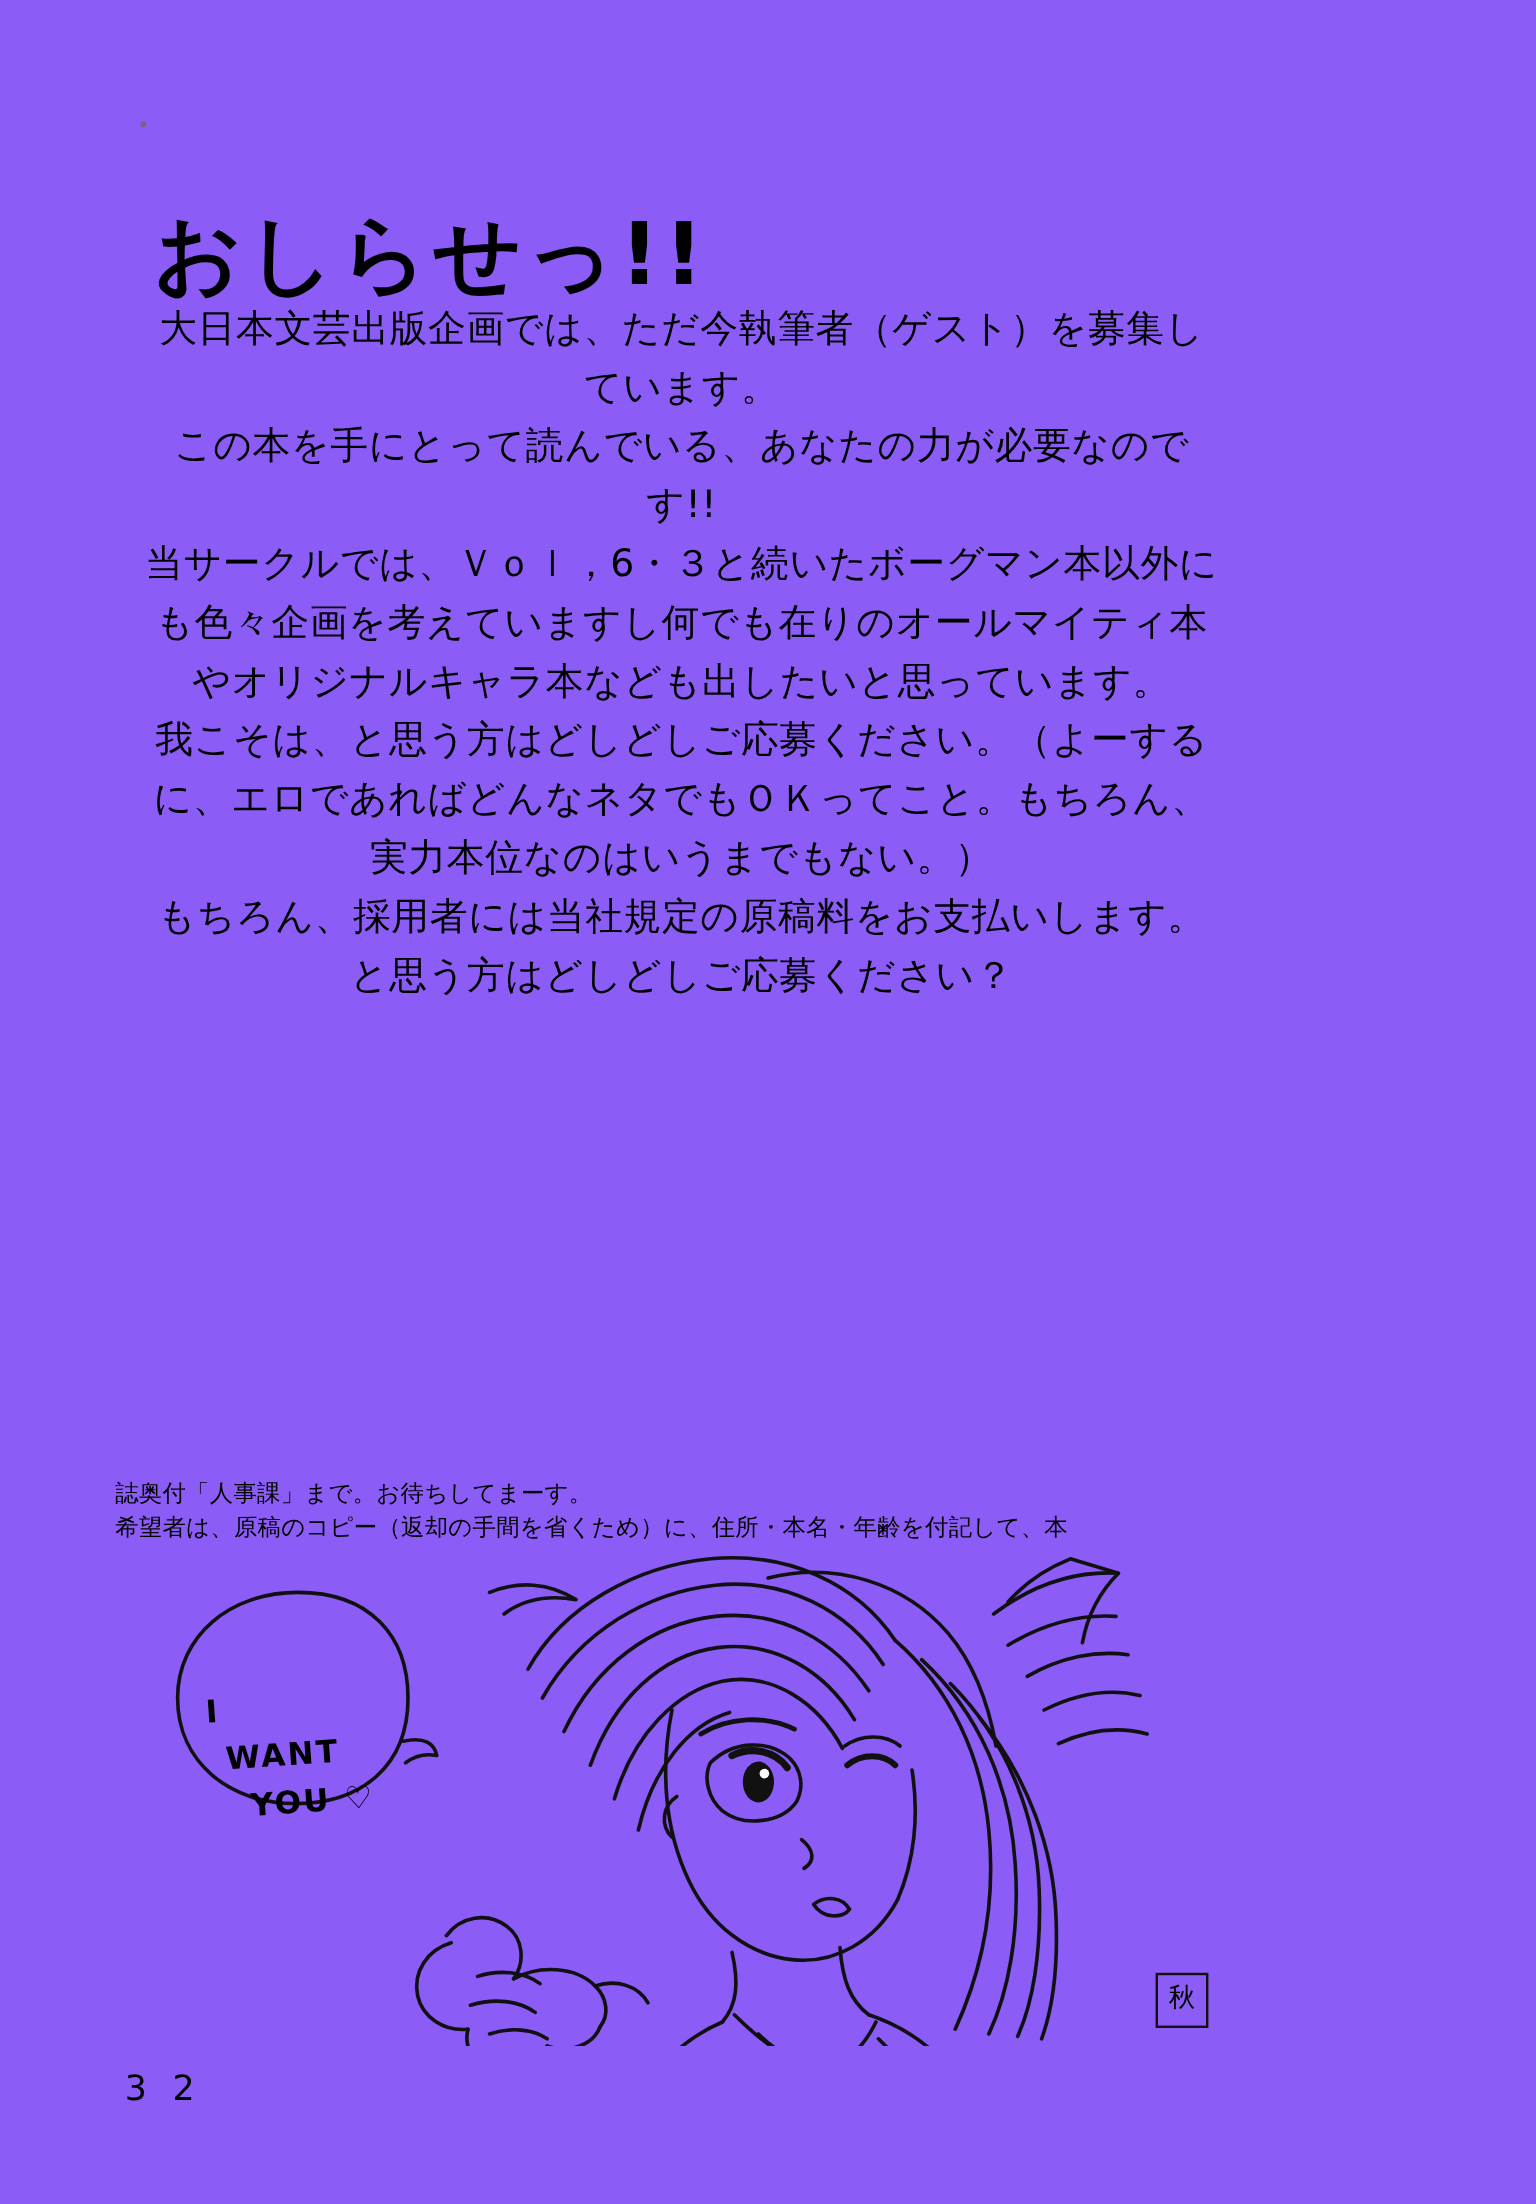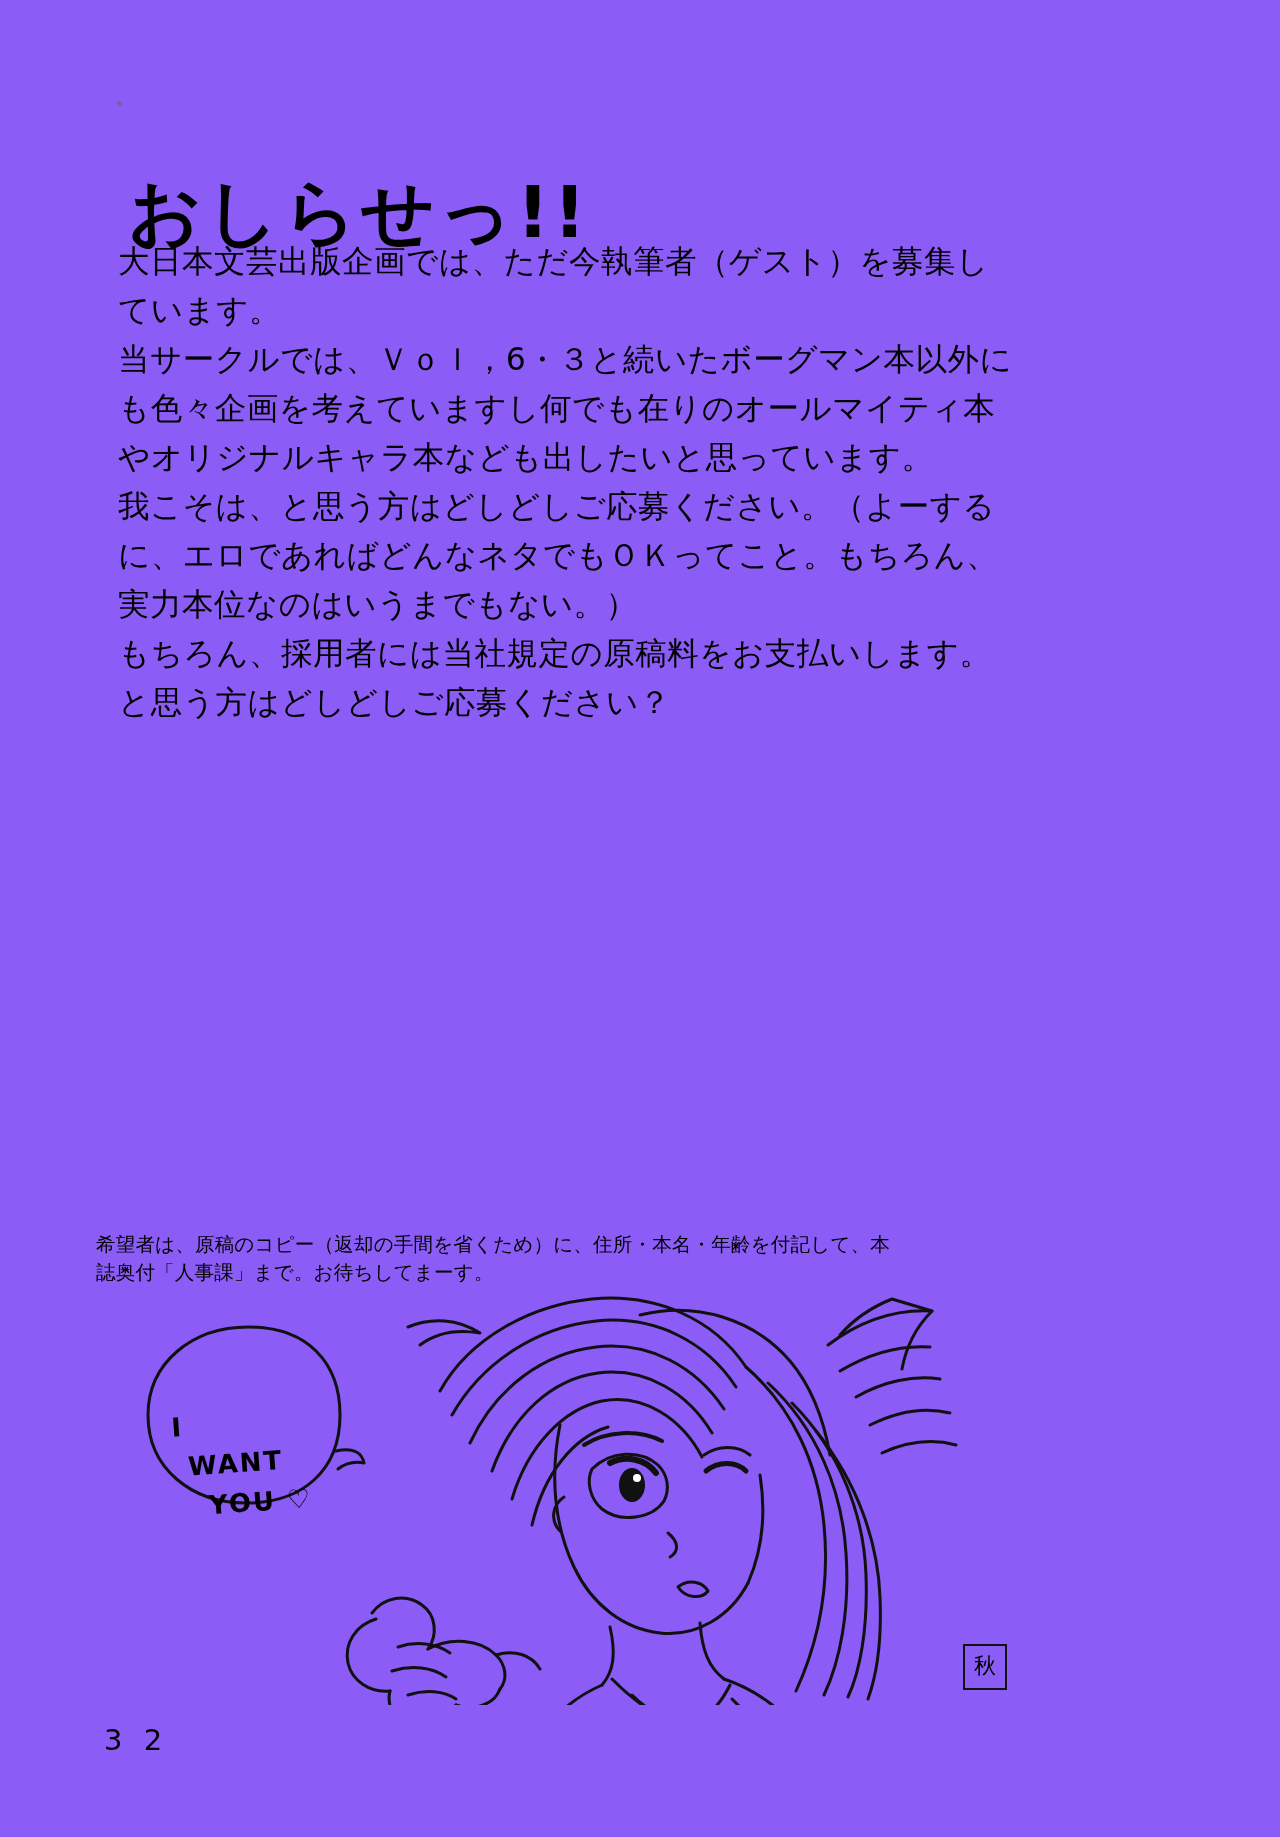"大日本文芸出版企画では、ただ今執筆者（ゲスト）を募集しています。" .body-text { text-align: left -> center; top: 237px -> 250px }
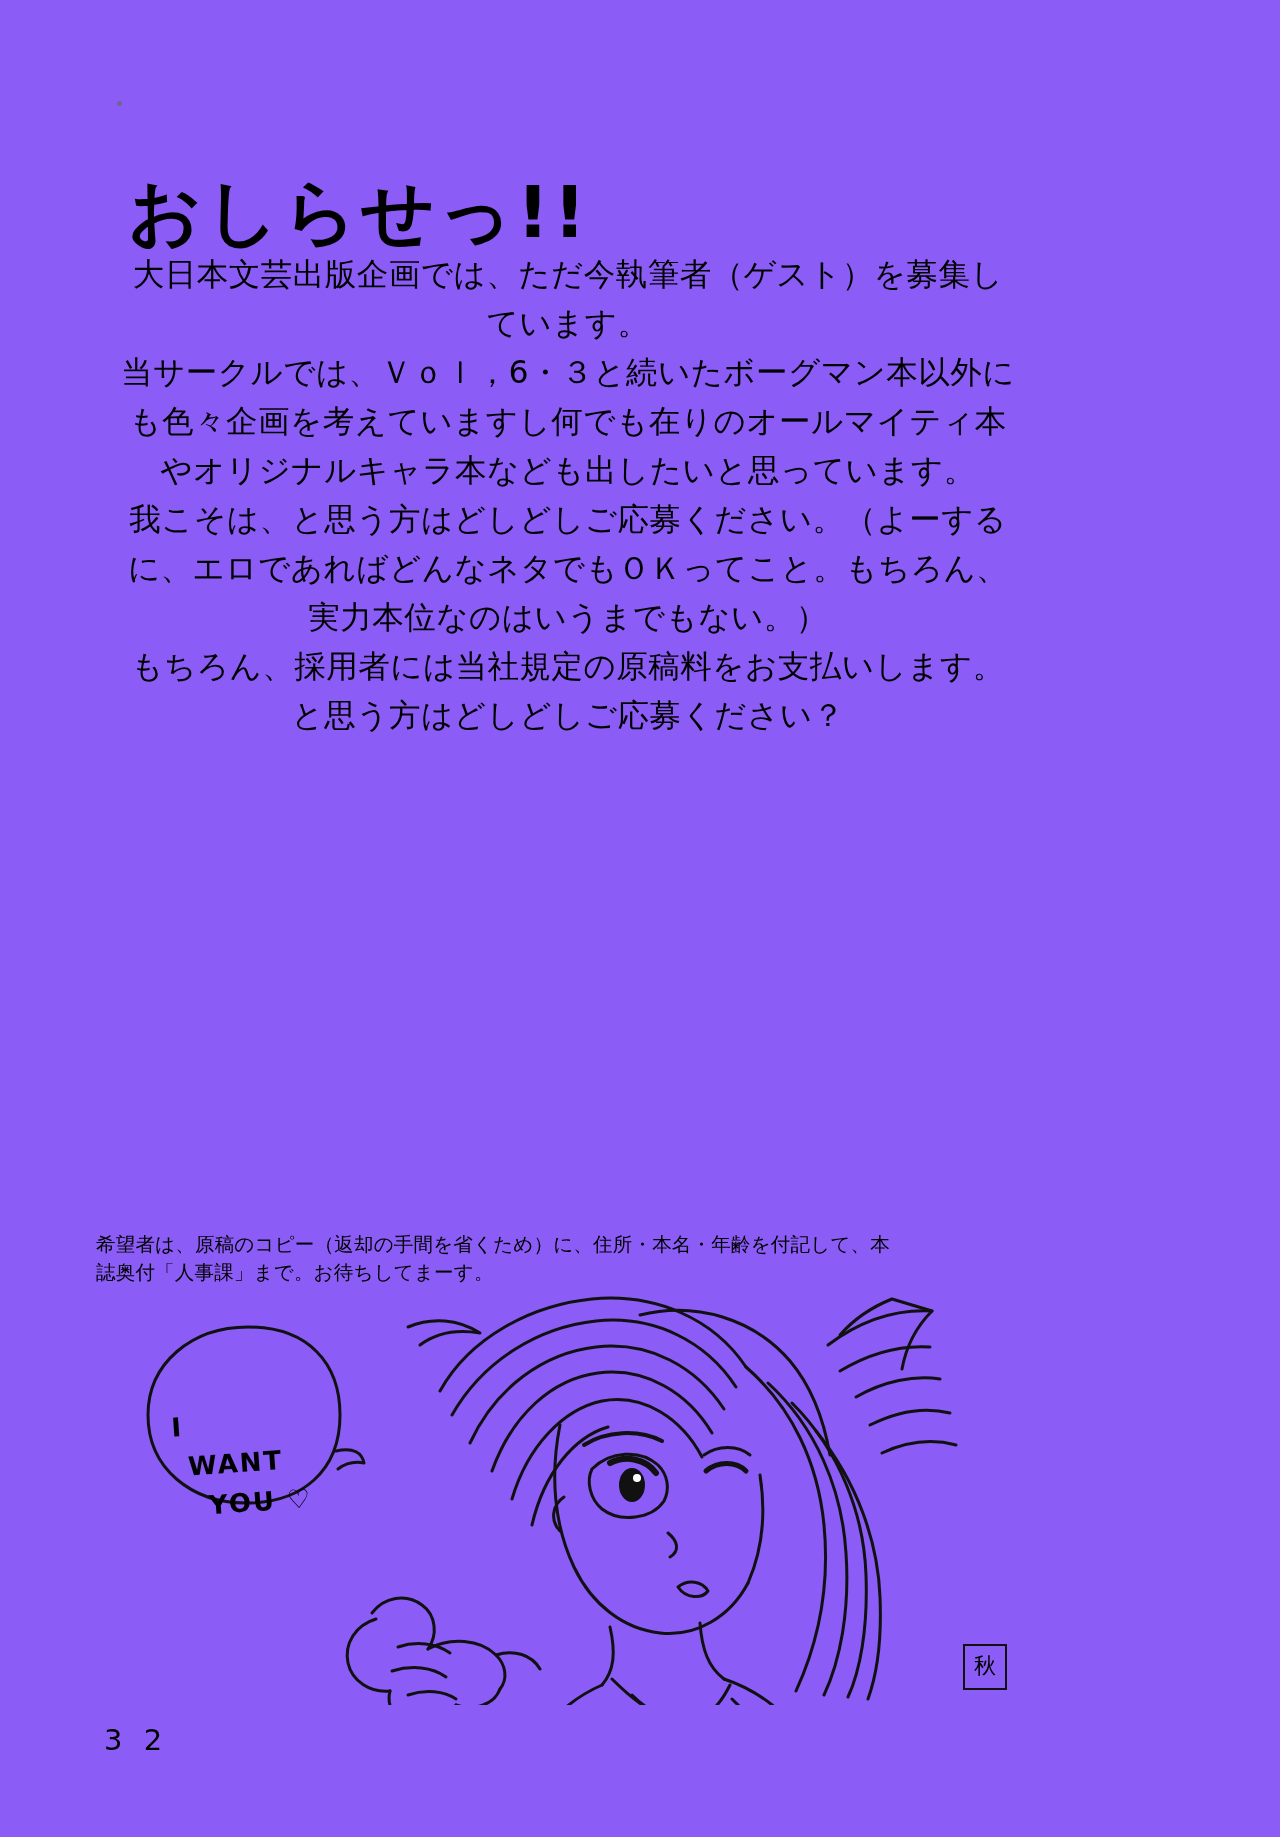"この本を手にとって読んでいる、あなたの力が必要なのです!!" p { html: none -> <p>この本を手にとって読んでいる、あなたの力が必要なのです!!</p> }
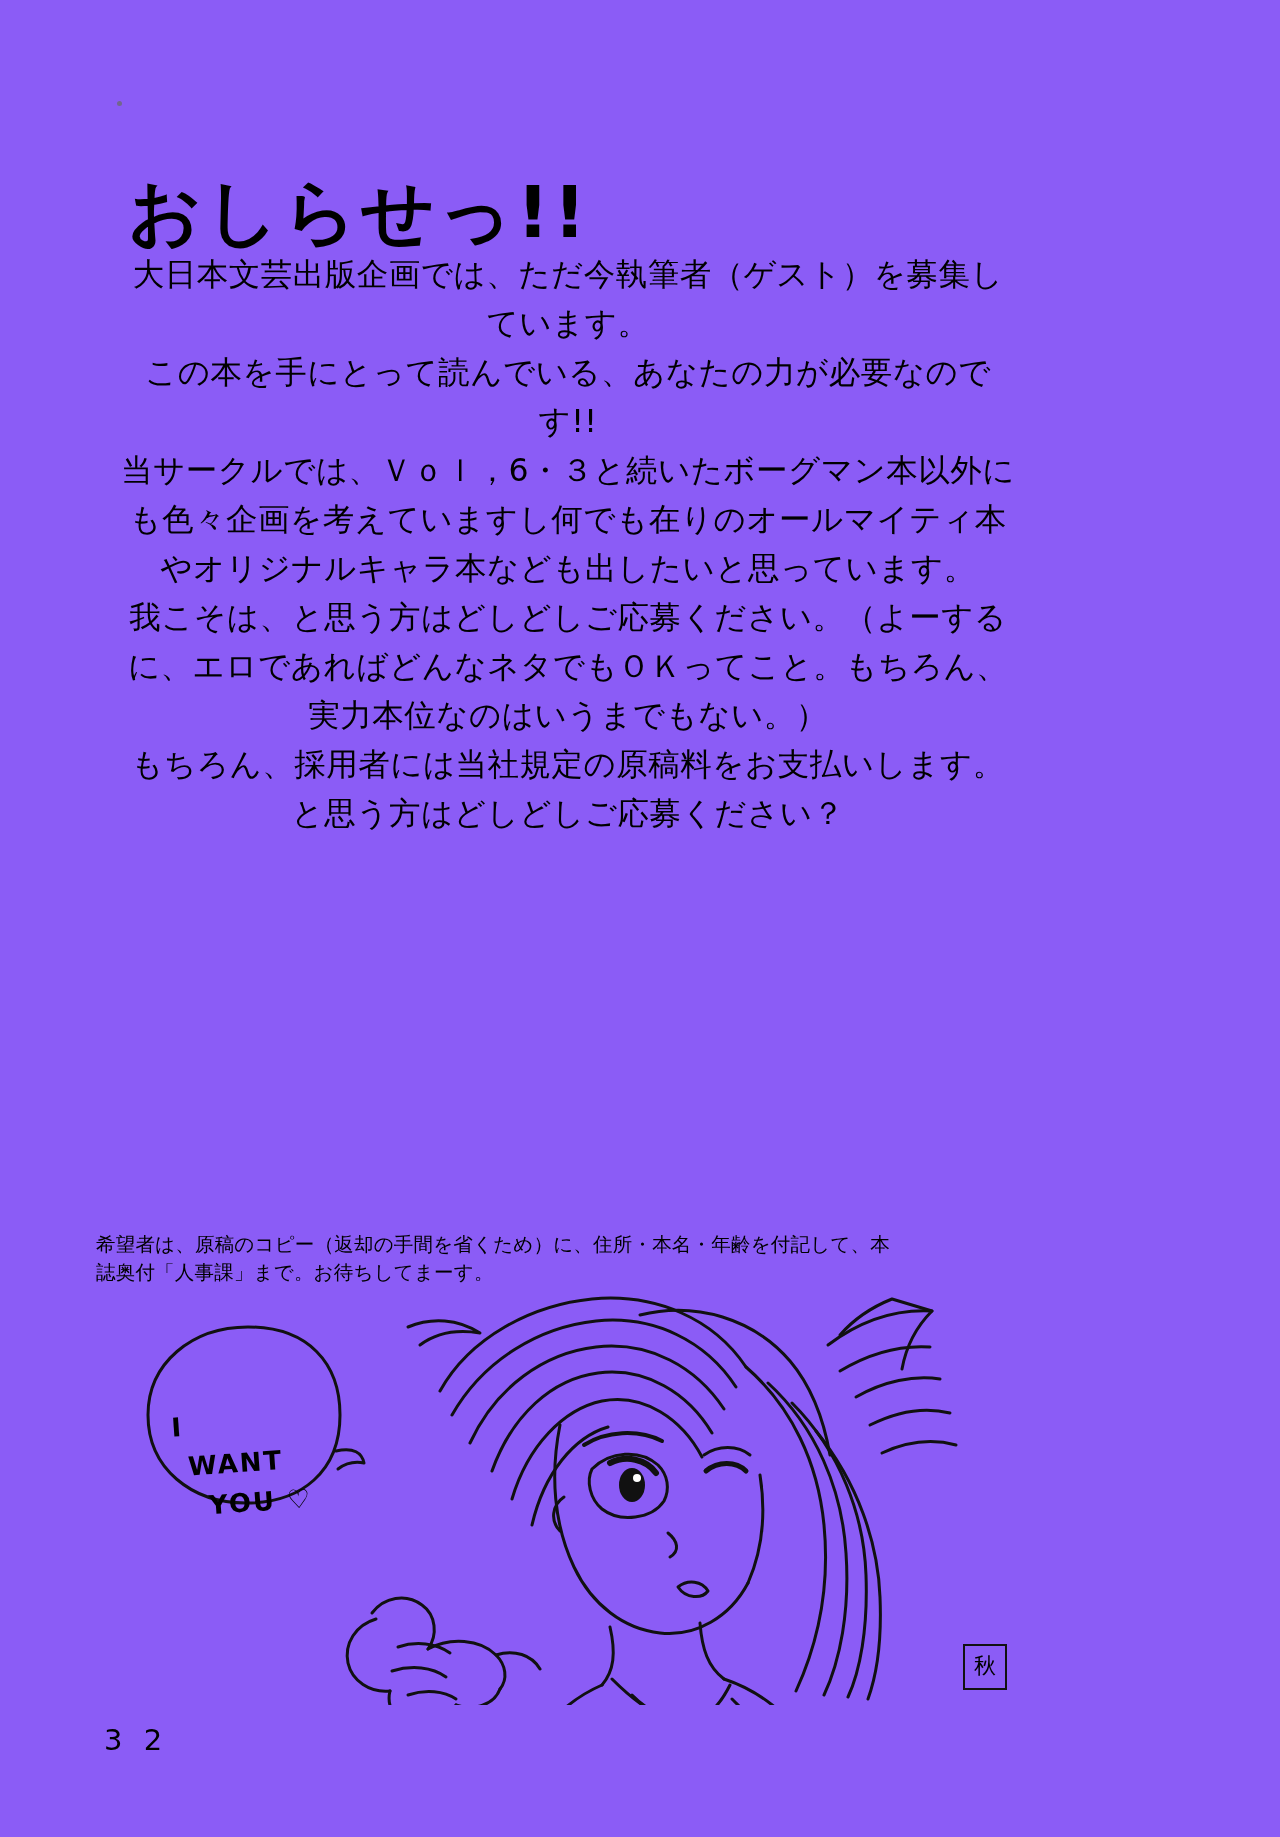"希望者は、原稿のコピー（返却の手間を省くため）に、住所・本名・年齢を付記して、本" p { order: before "誌奥付「人事課」まで。お待ちしてまーす。" -> after "誌奥付「人事課」まで。お待ちしてまーす。" }
